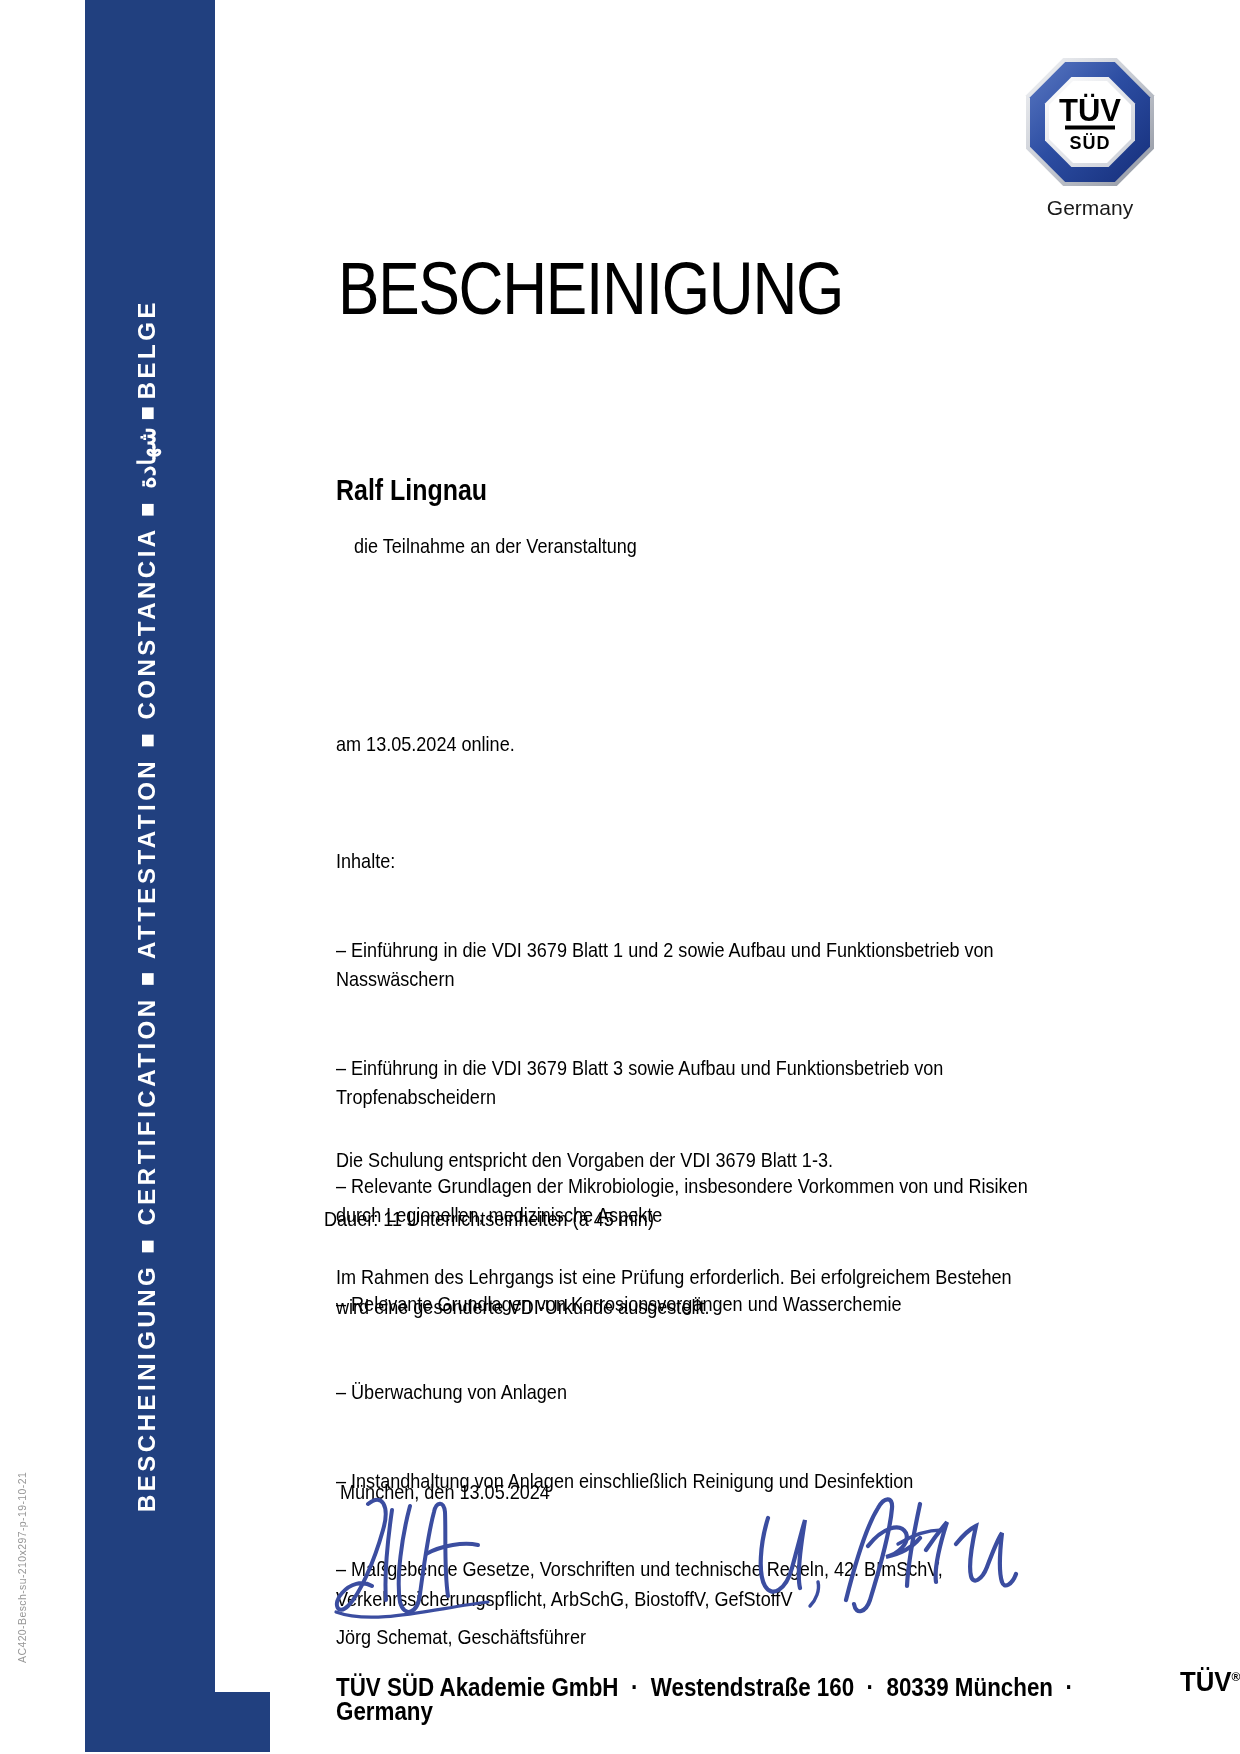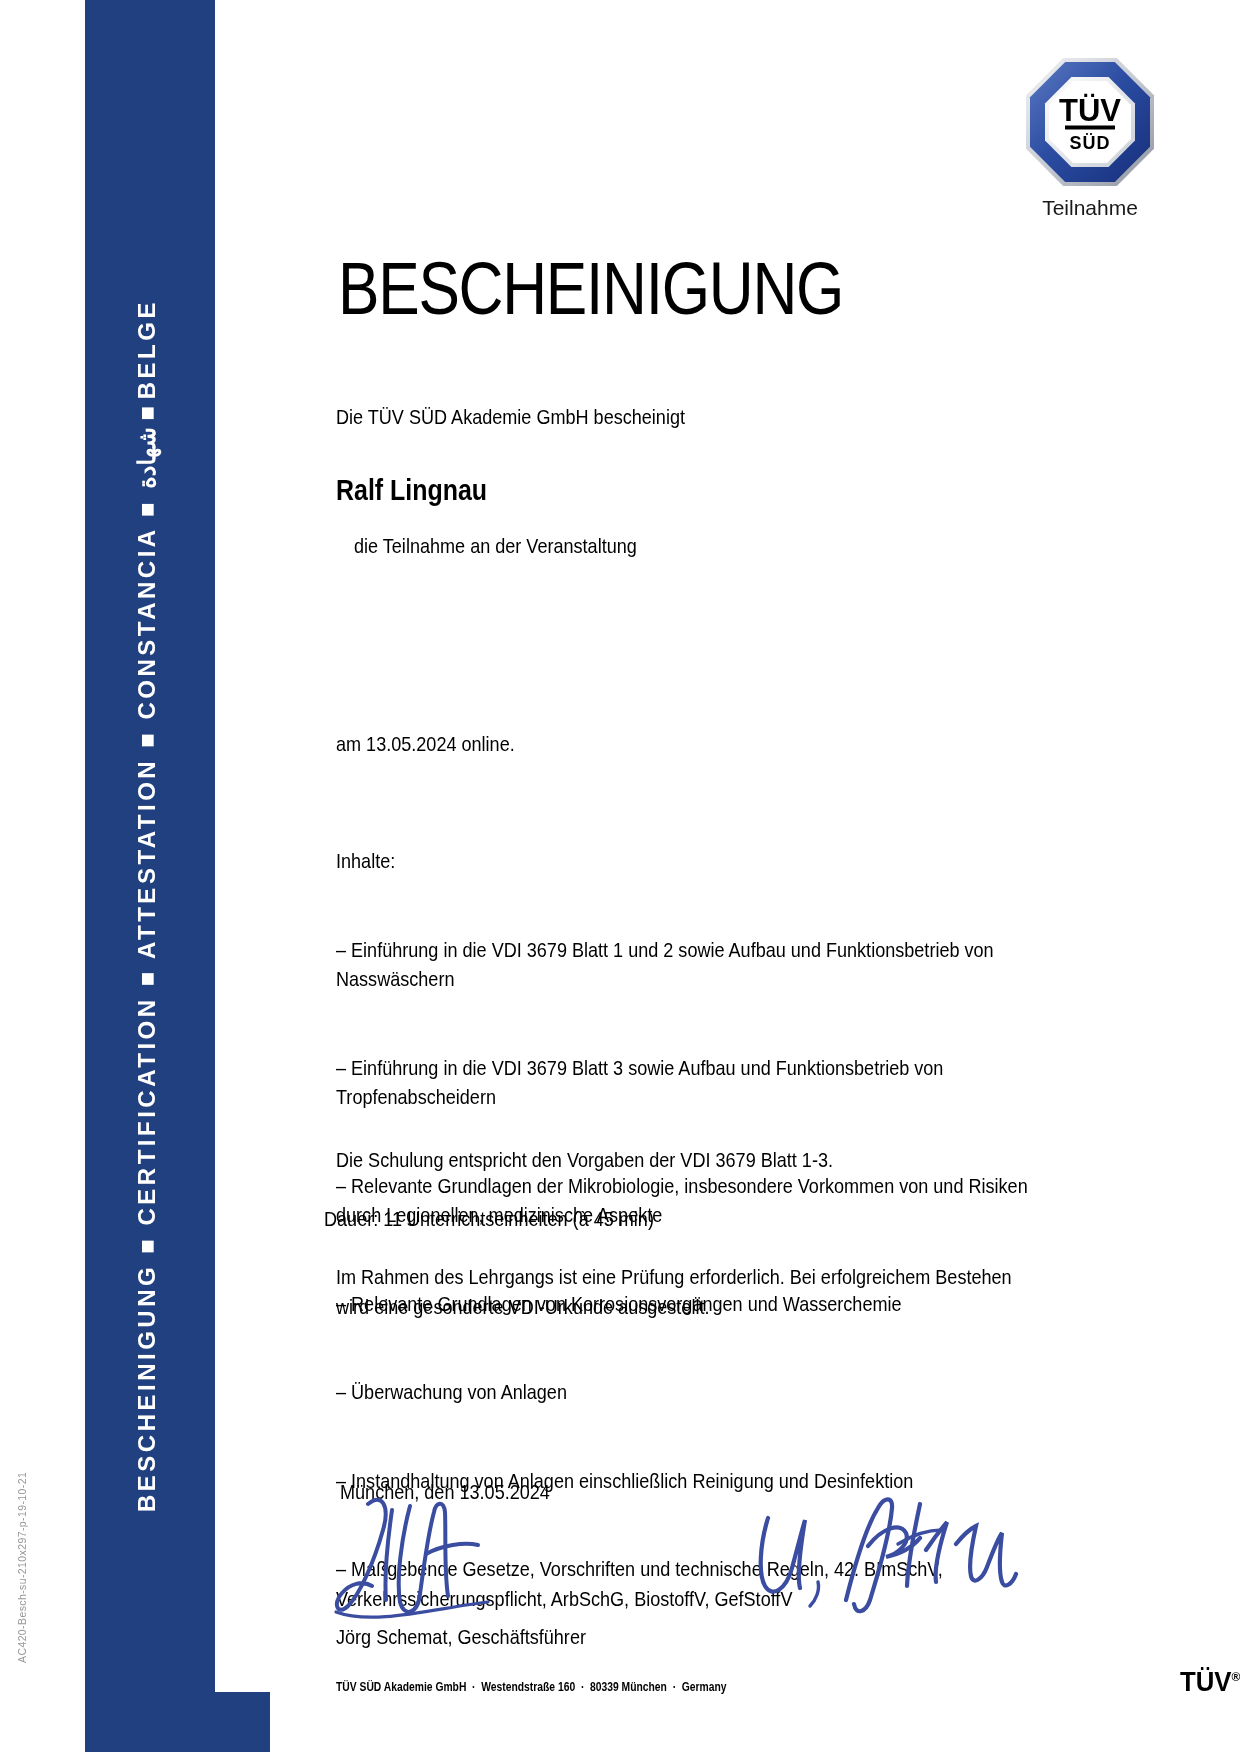"Teilnahme" div.akademie { text: Teilnahme -> Germany }
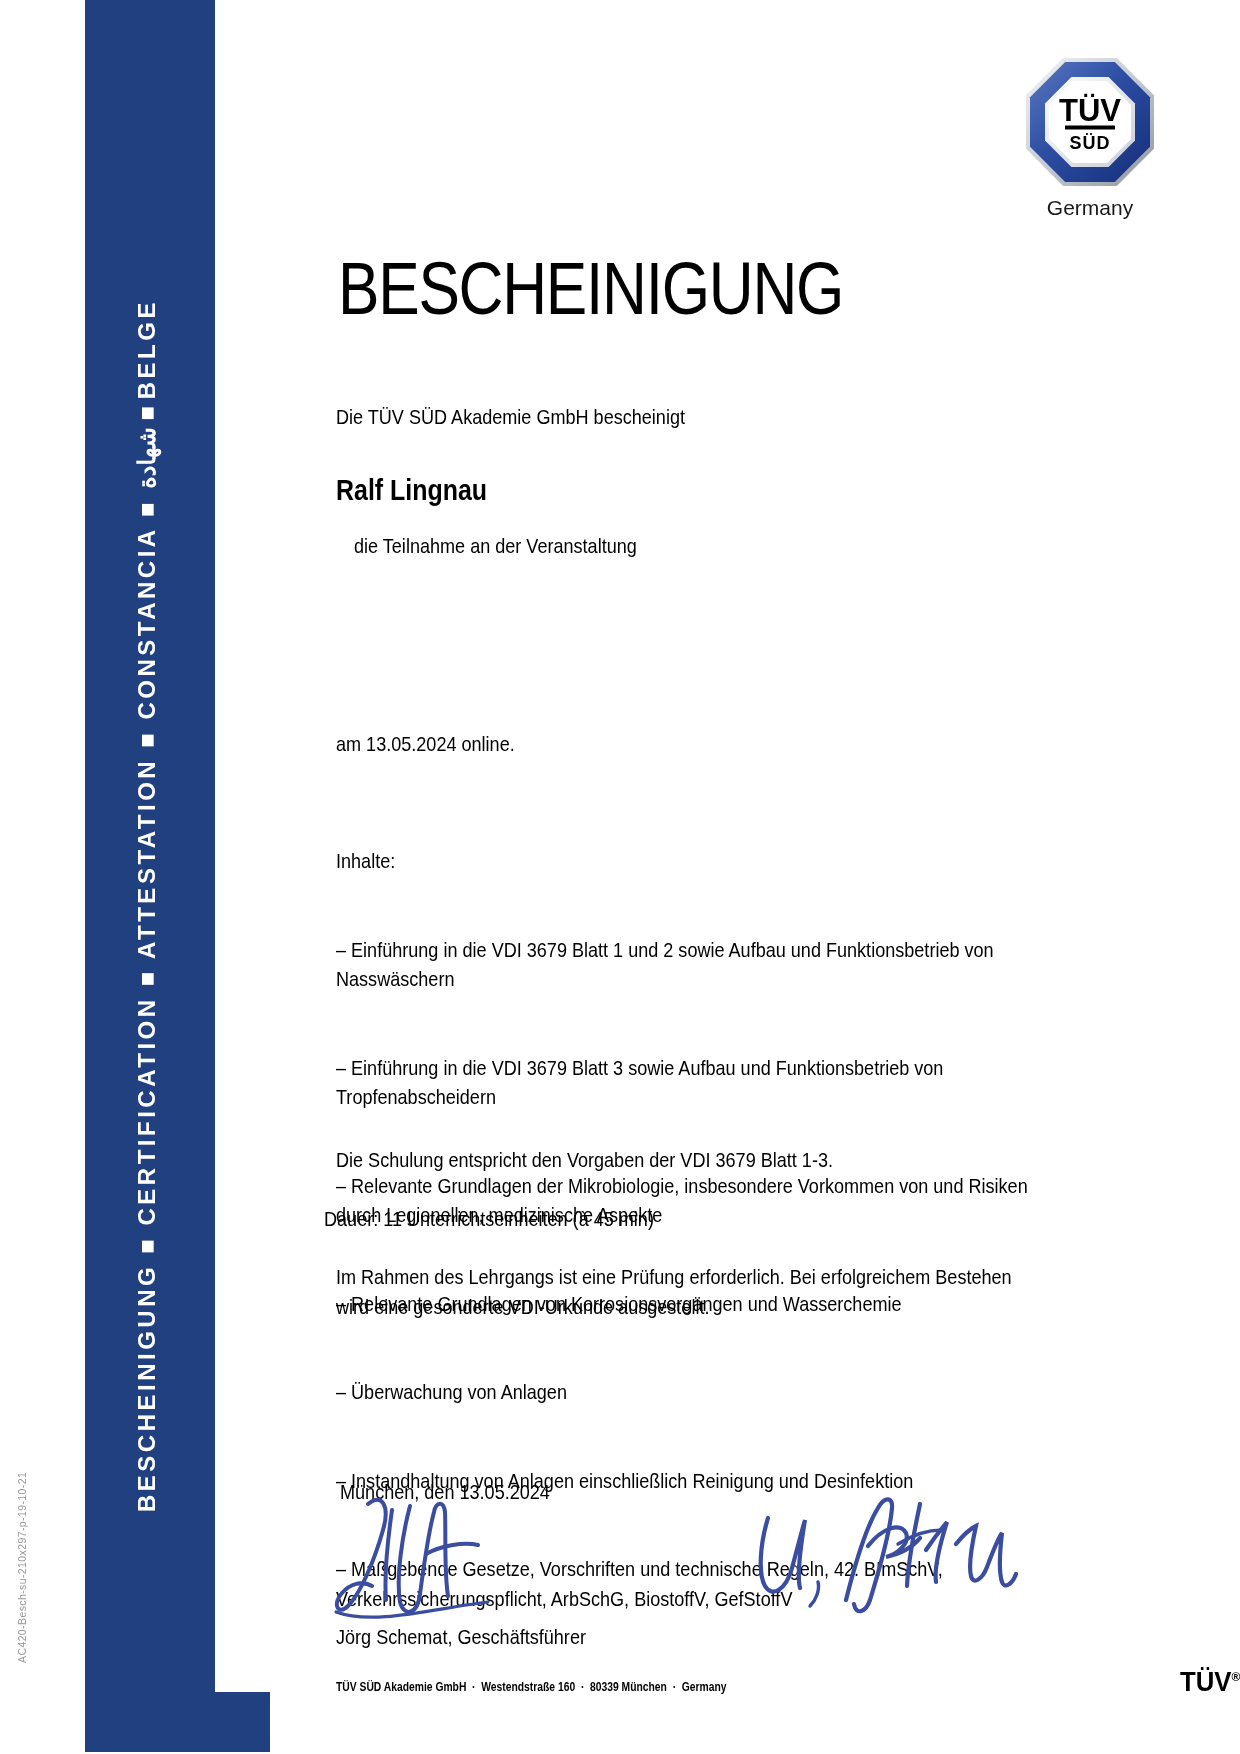"Die TÜV SÜD Akademie GmbH" div.abs { html: <div><span>Die TÜV SÜD Akademie GmbH bescheinigt</span></div> -> none }
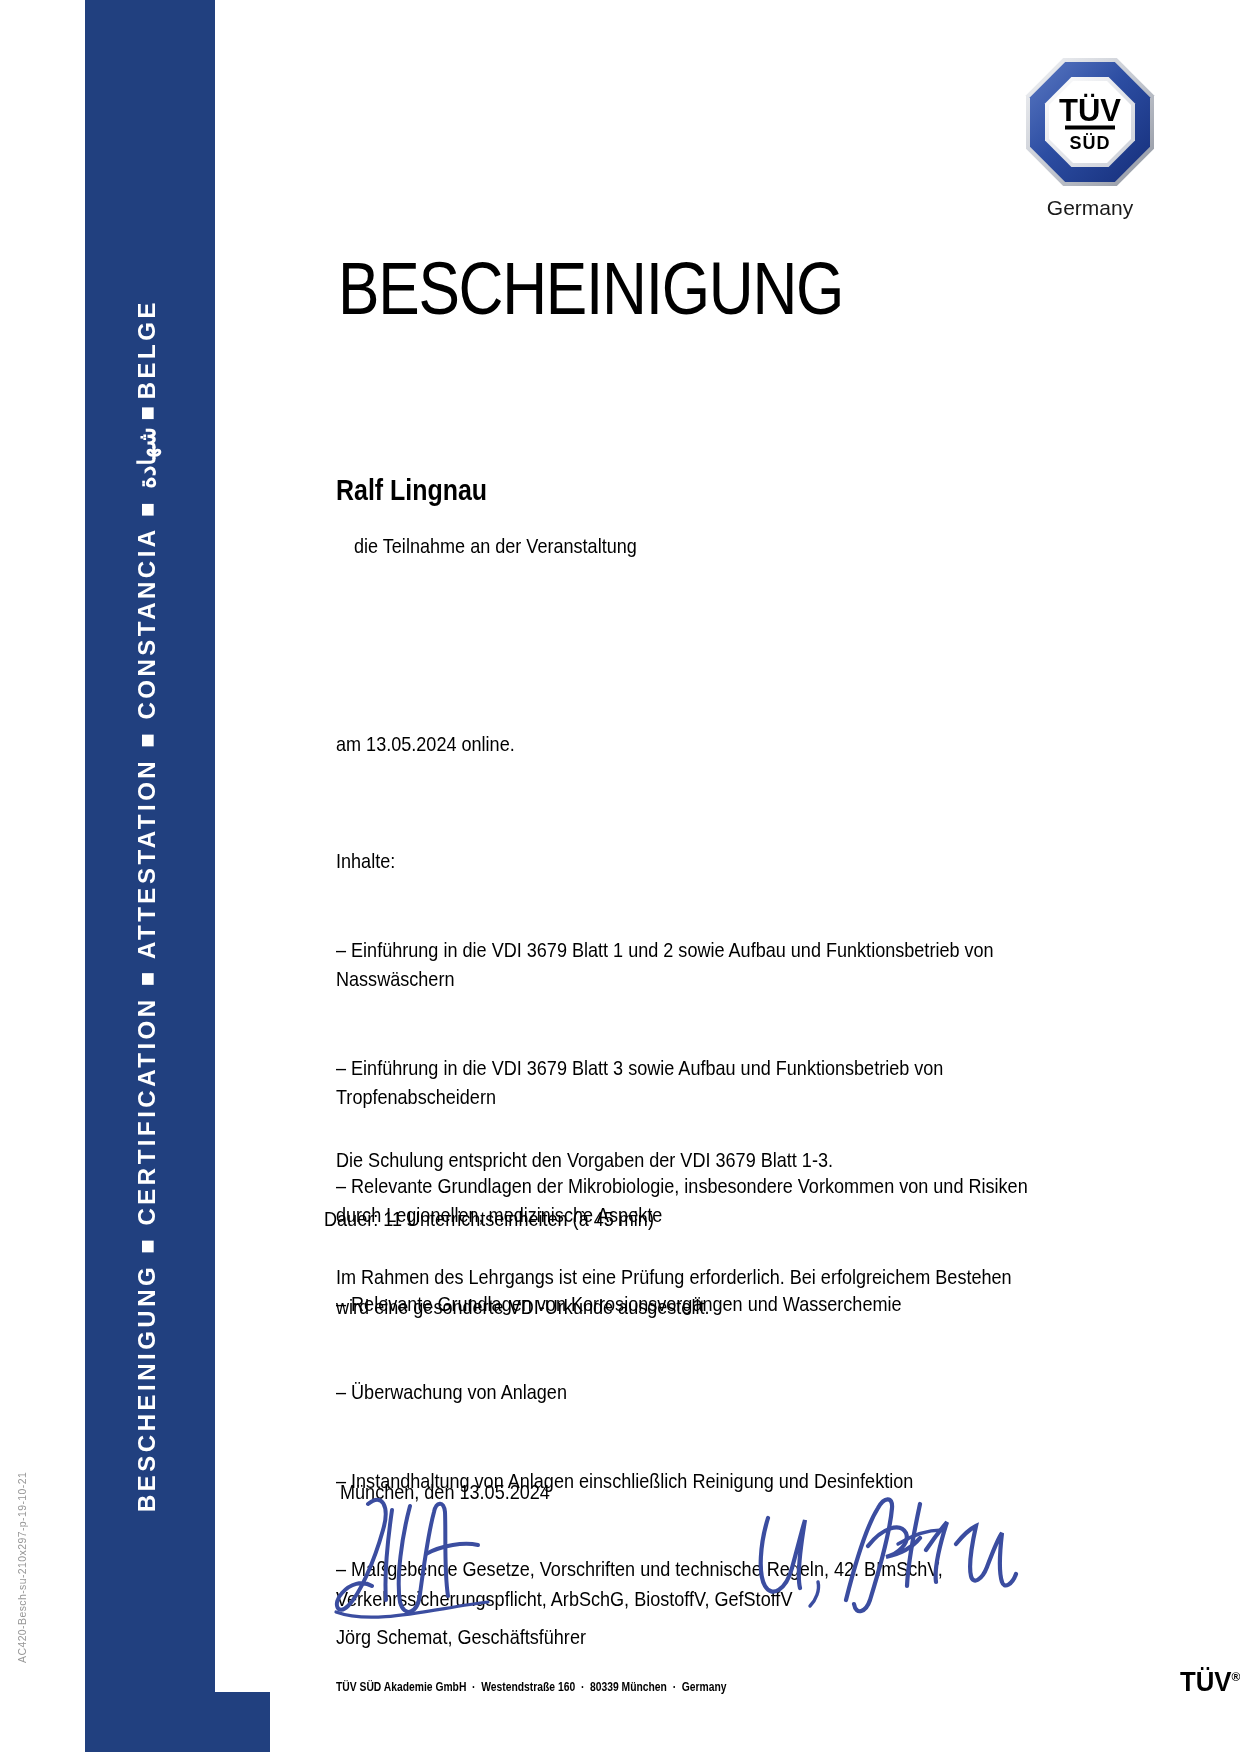"TÜV SÜD Akademie GmbH ·" .footer-address { font-size: 12px -> 26px }
